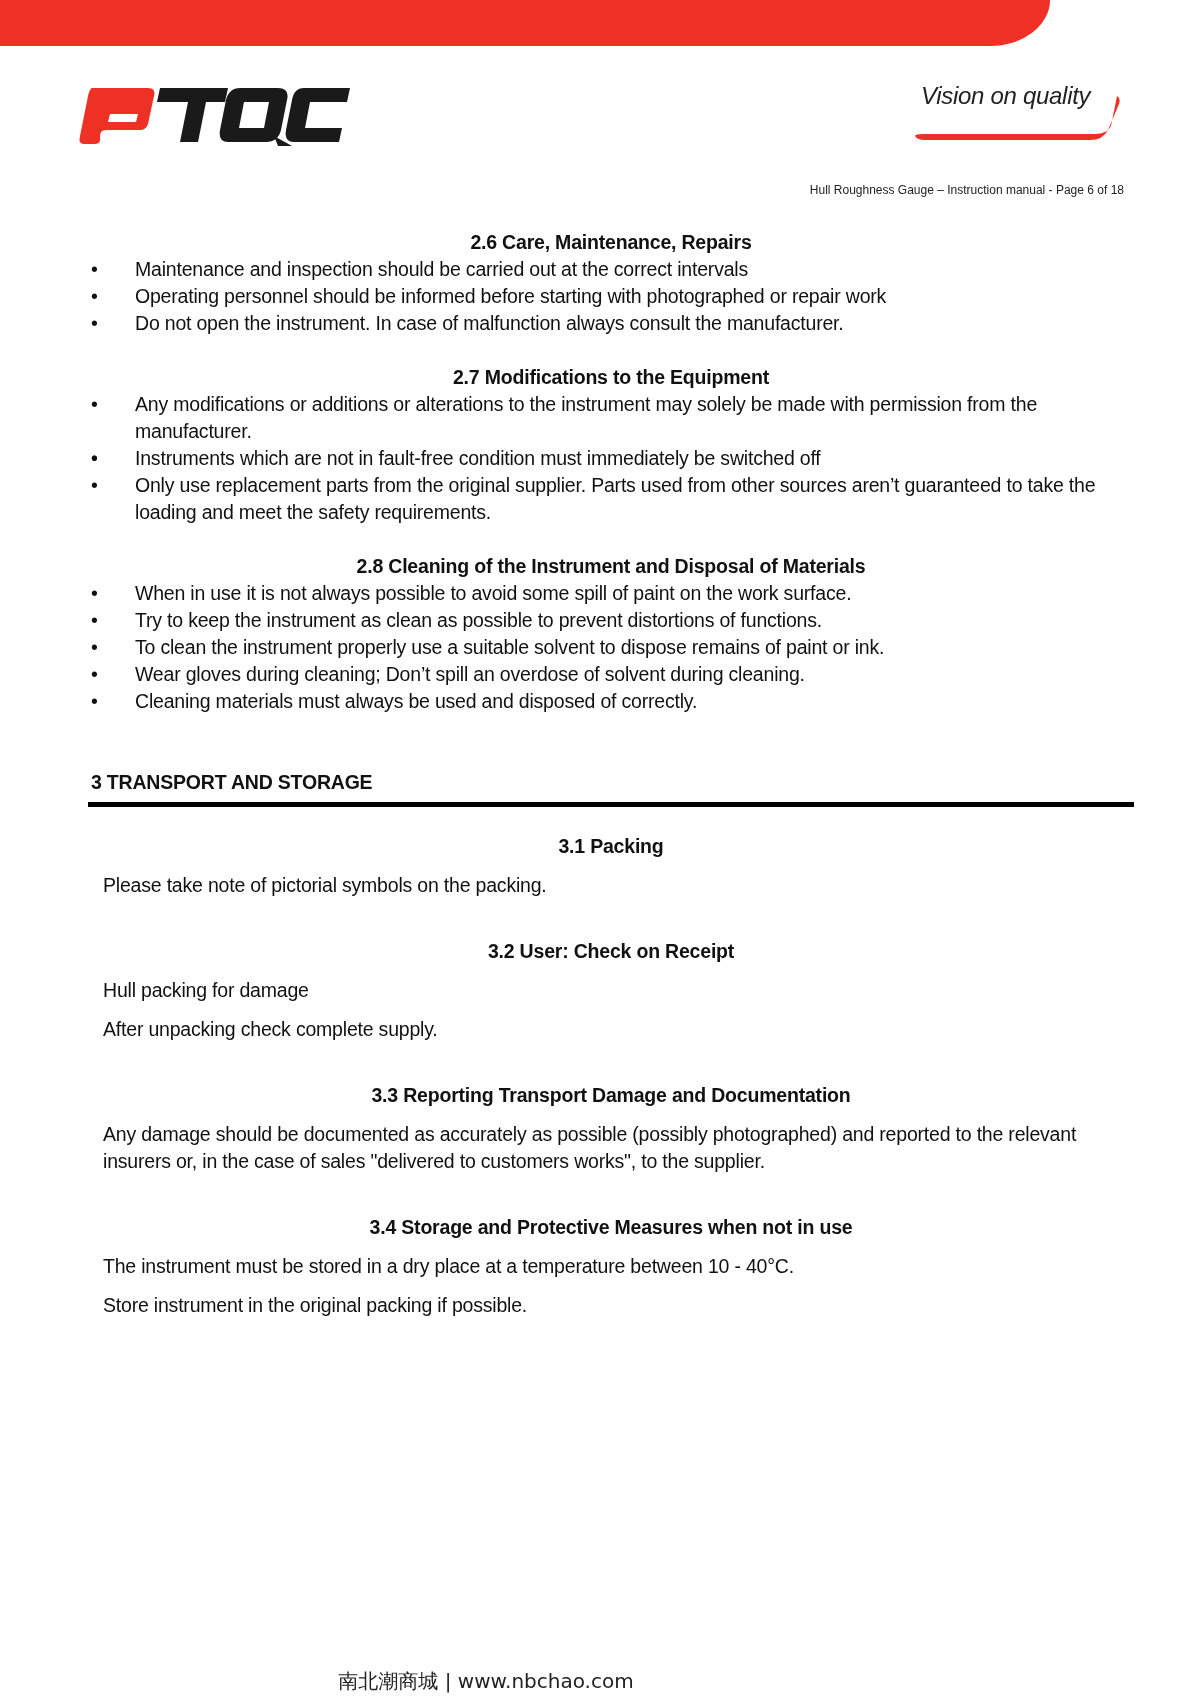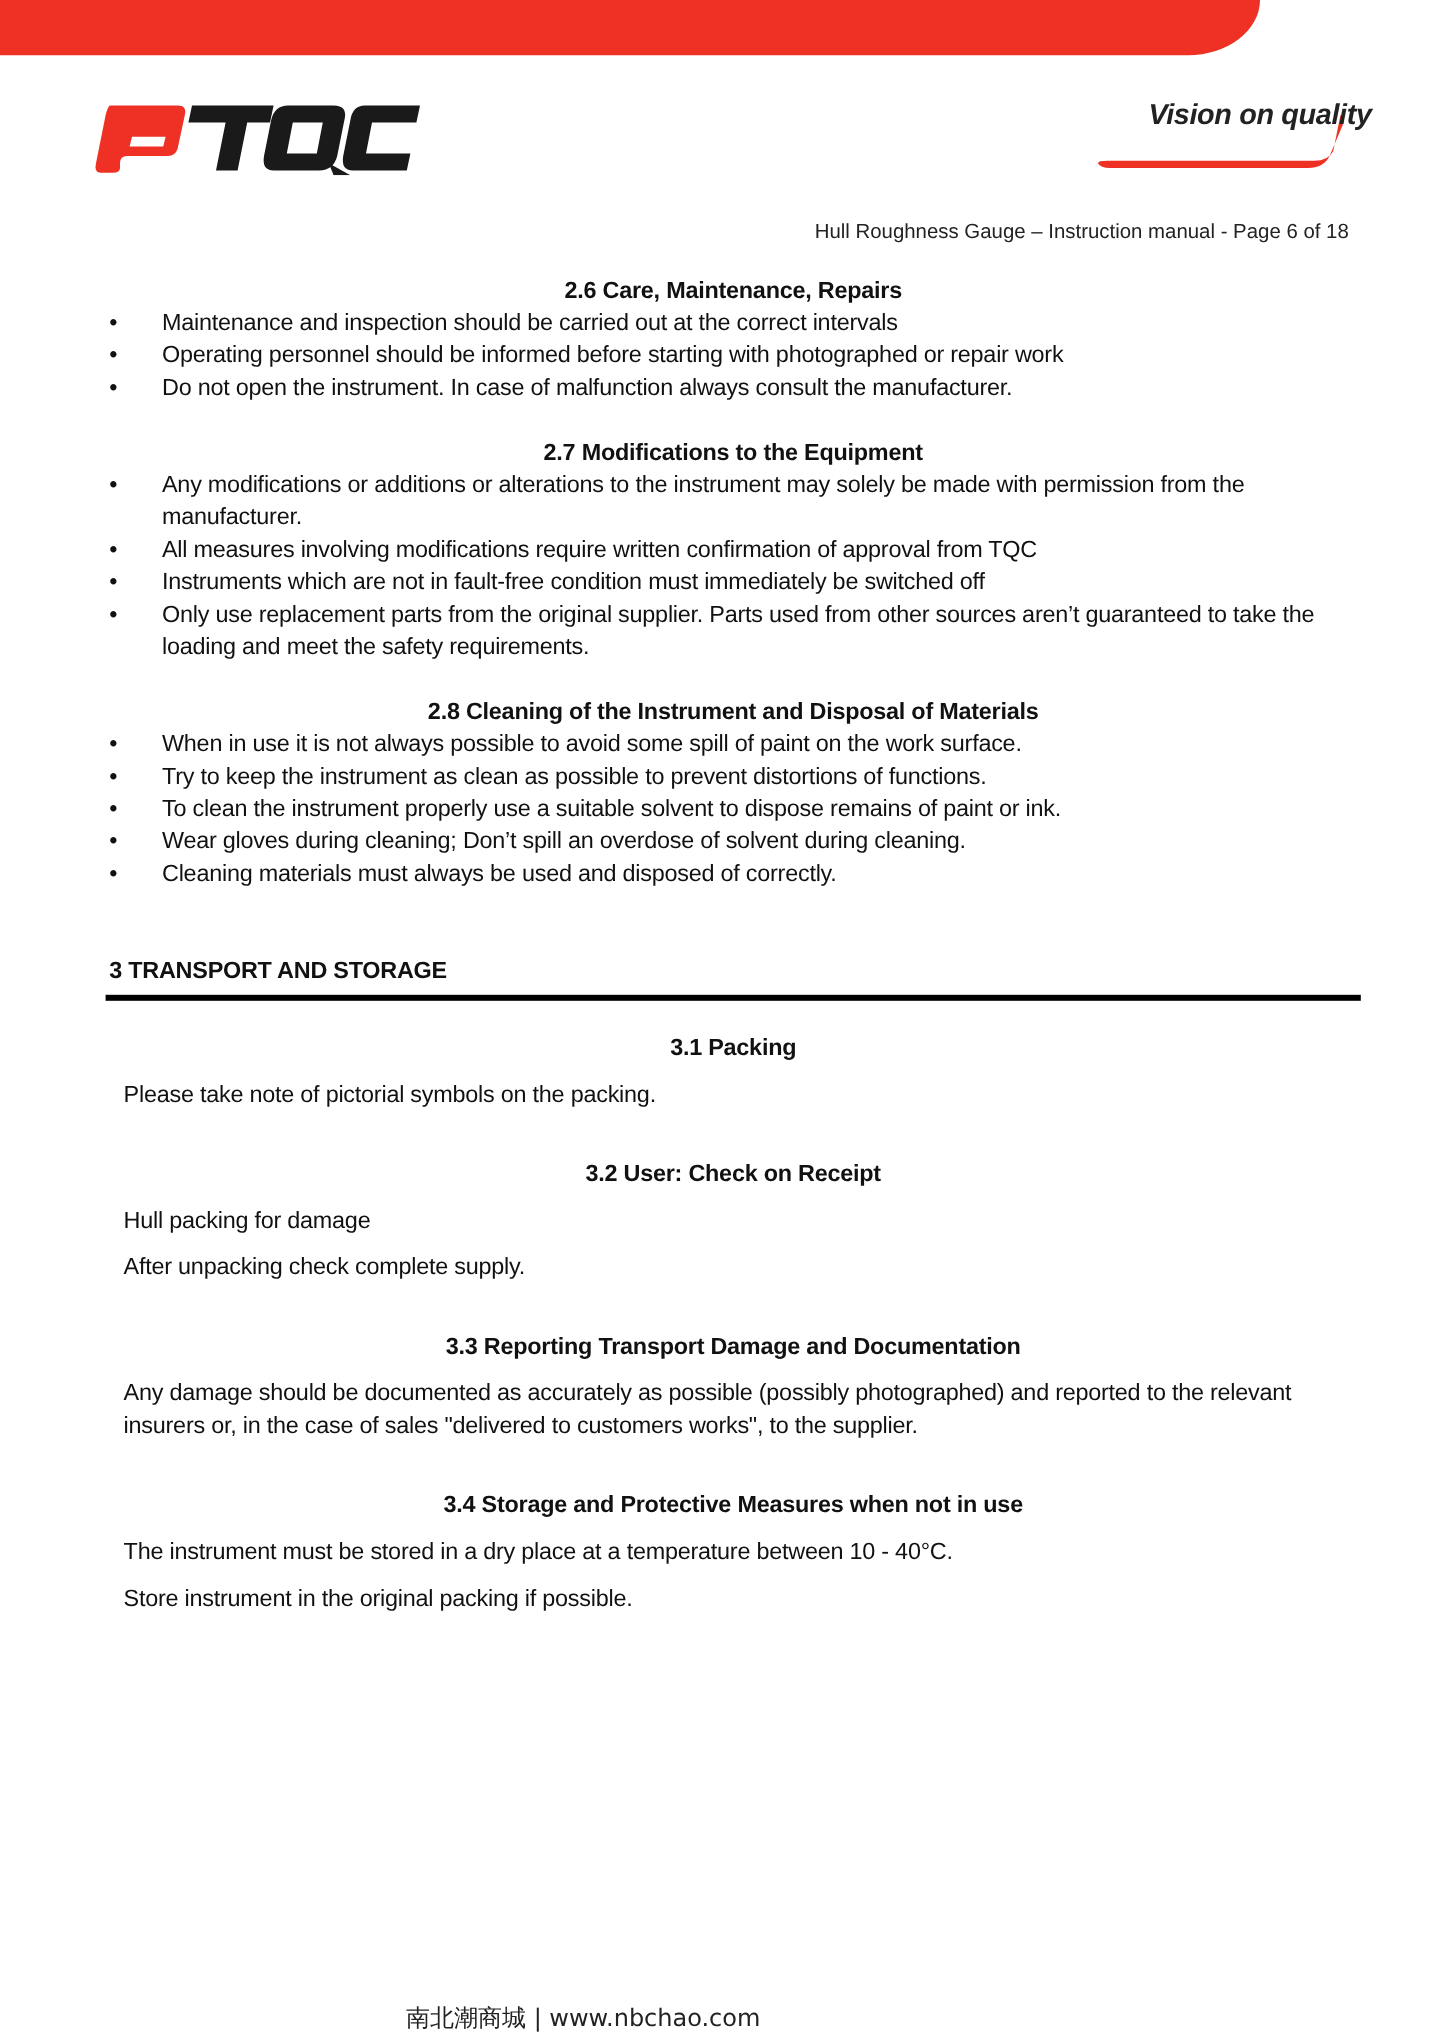"Vision on quality" .slogan-text { font-weight: bold -> normal; margin-left: 36px -> none }
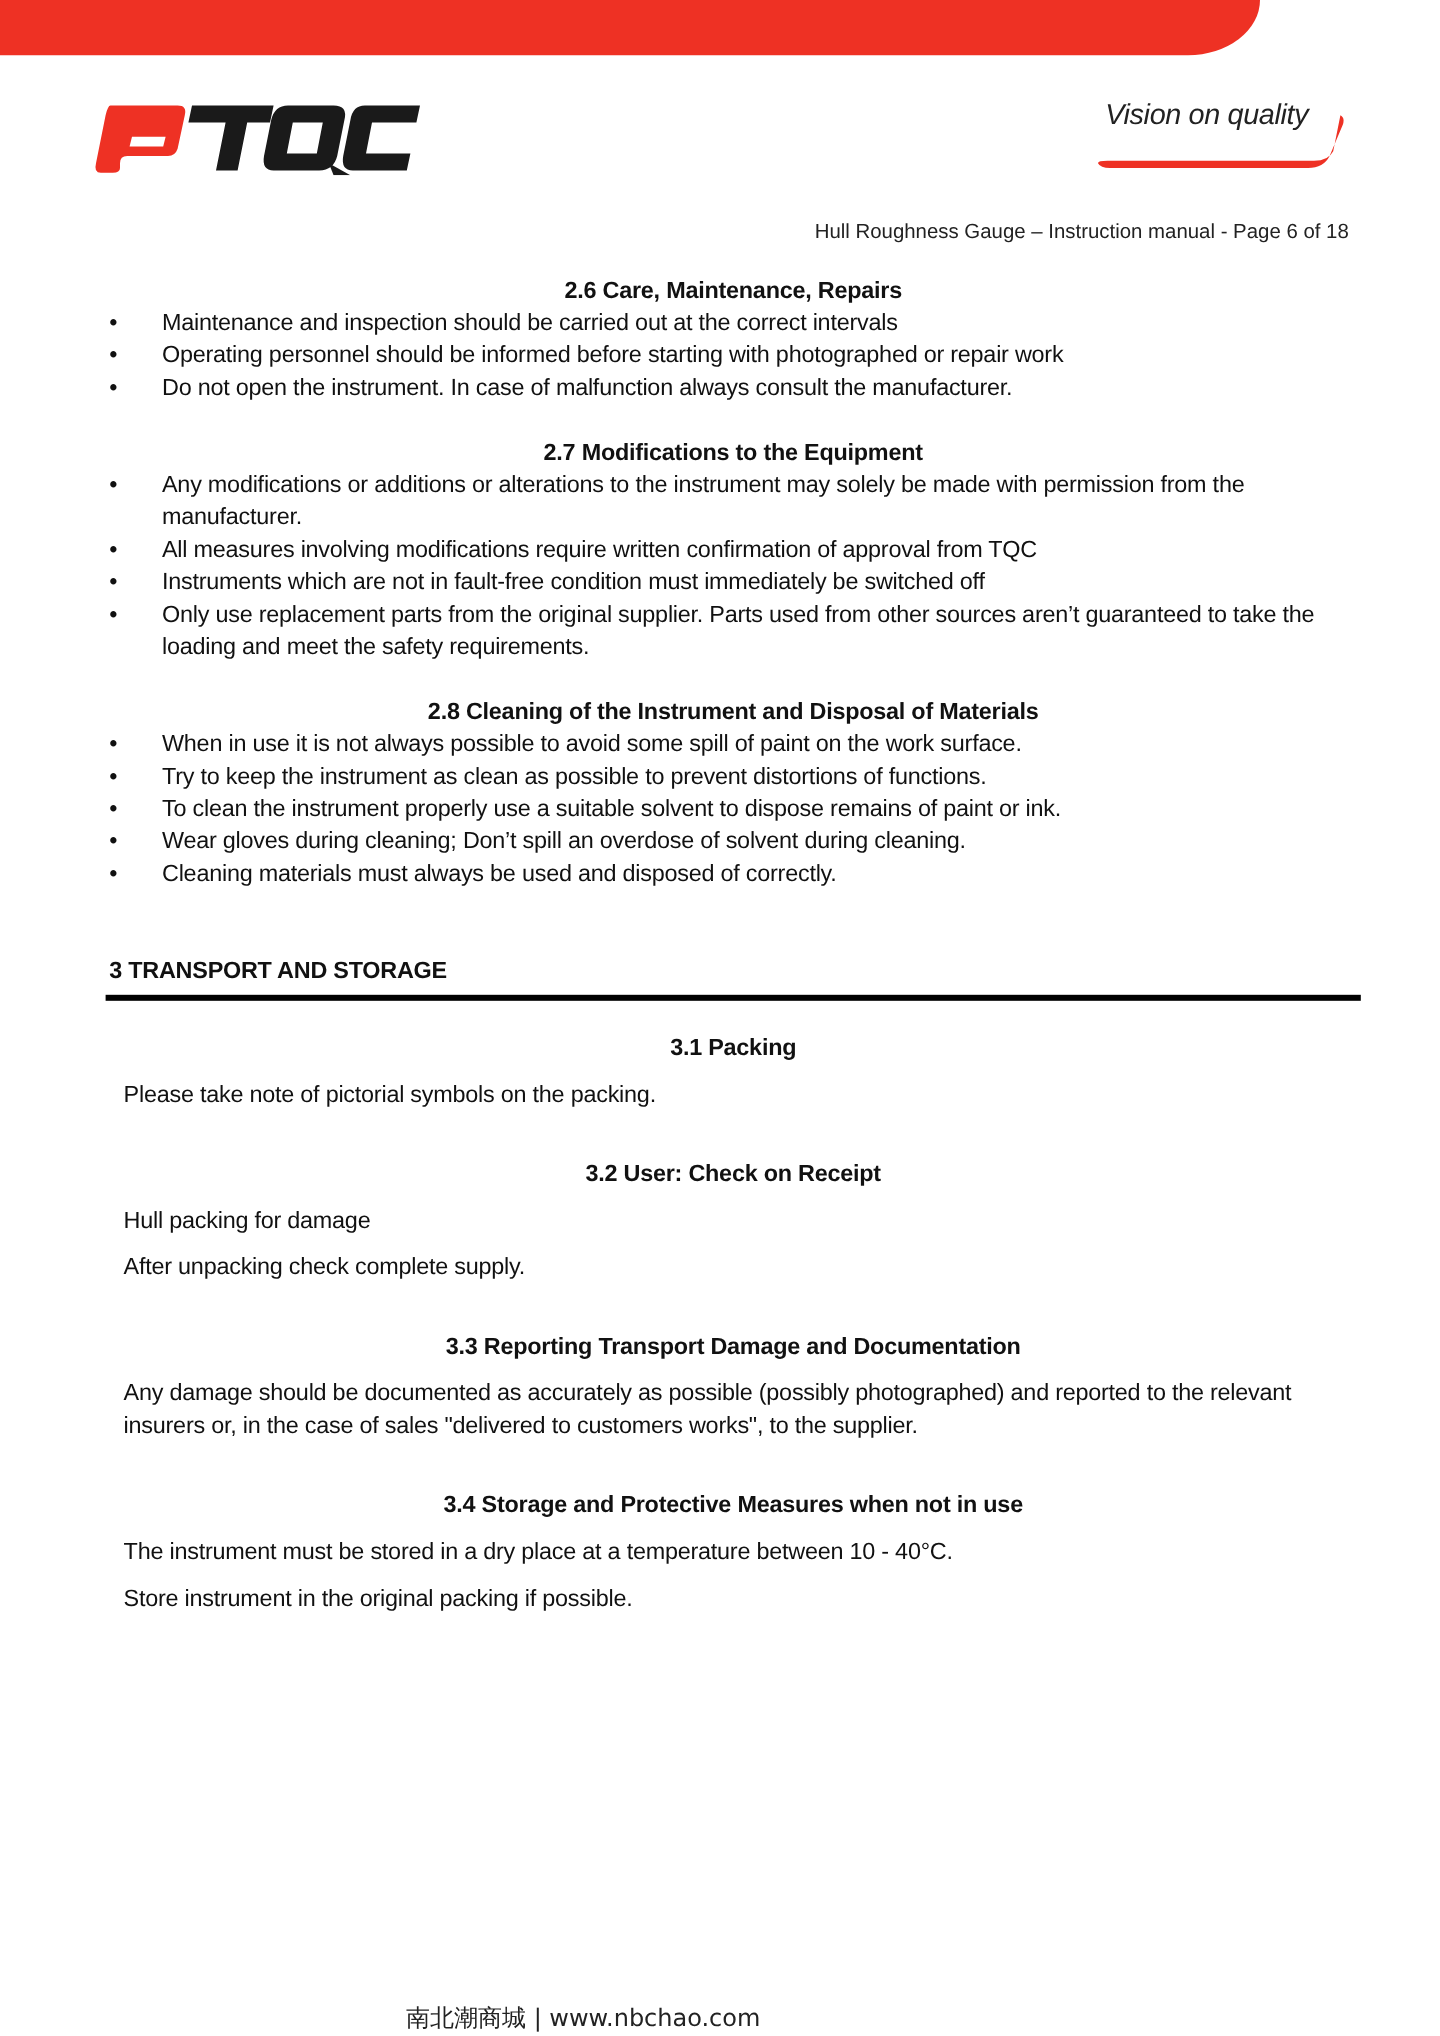"Hull Roughness Gauge – Instruction" .page-header { font-size: 17px -> 12px }
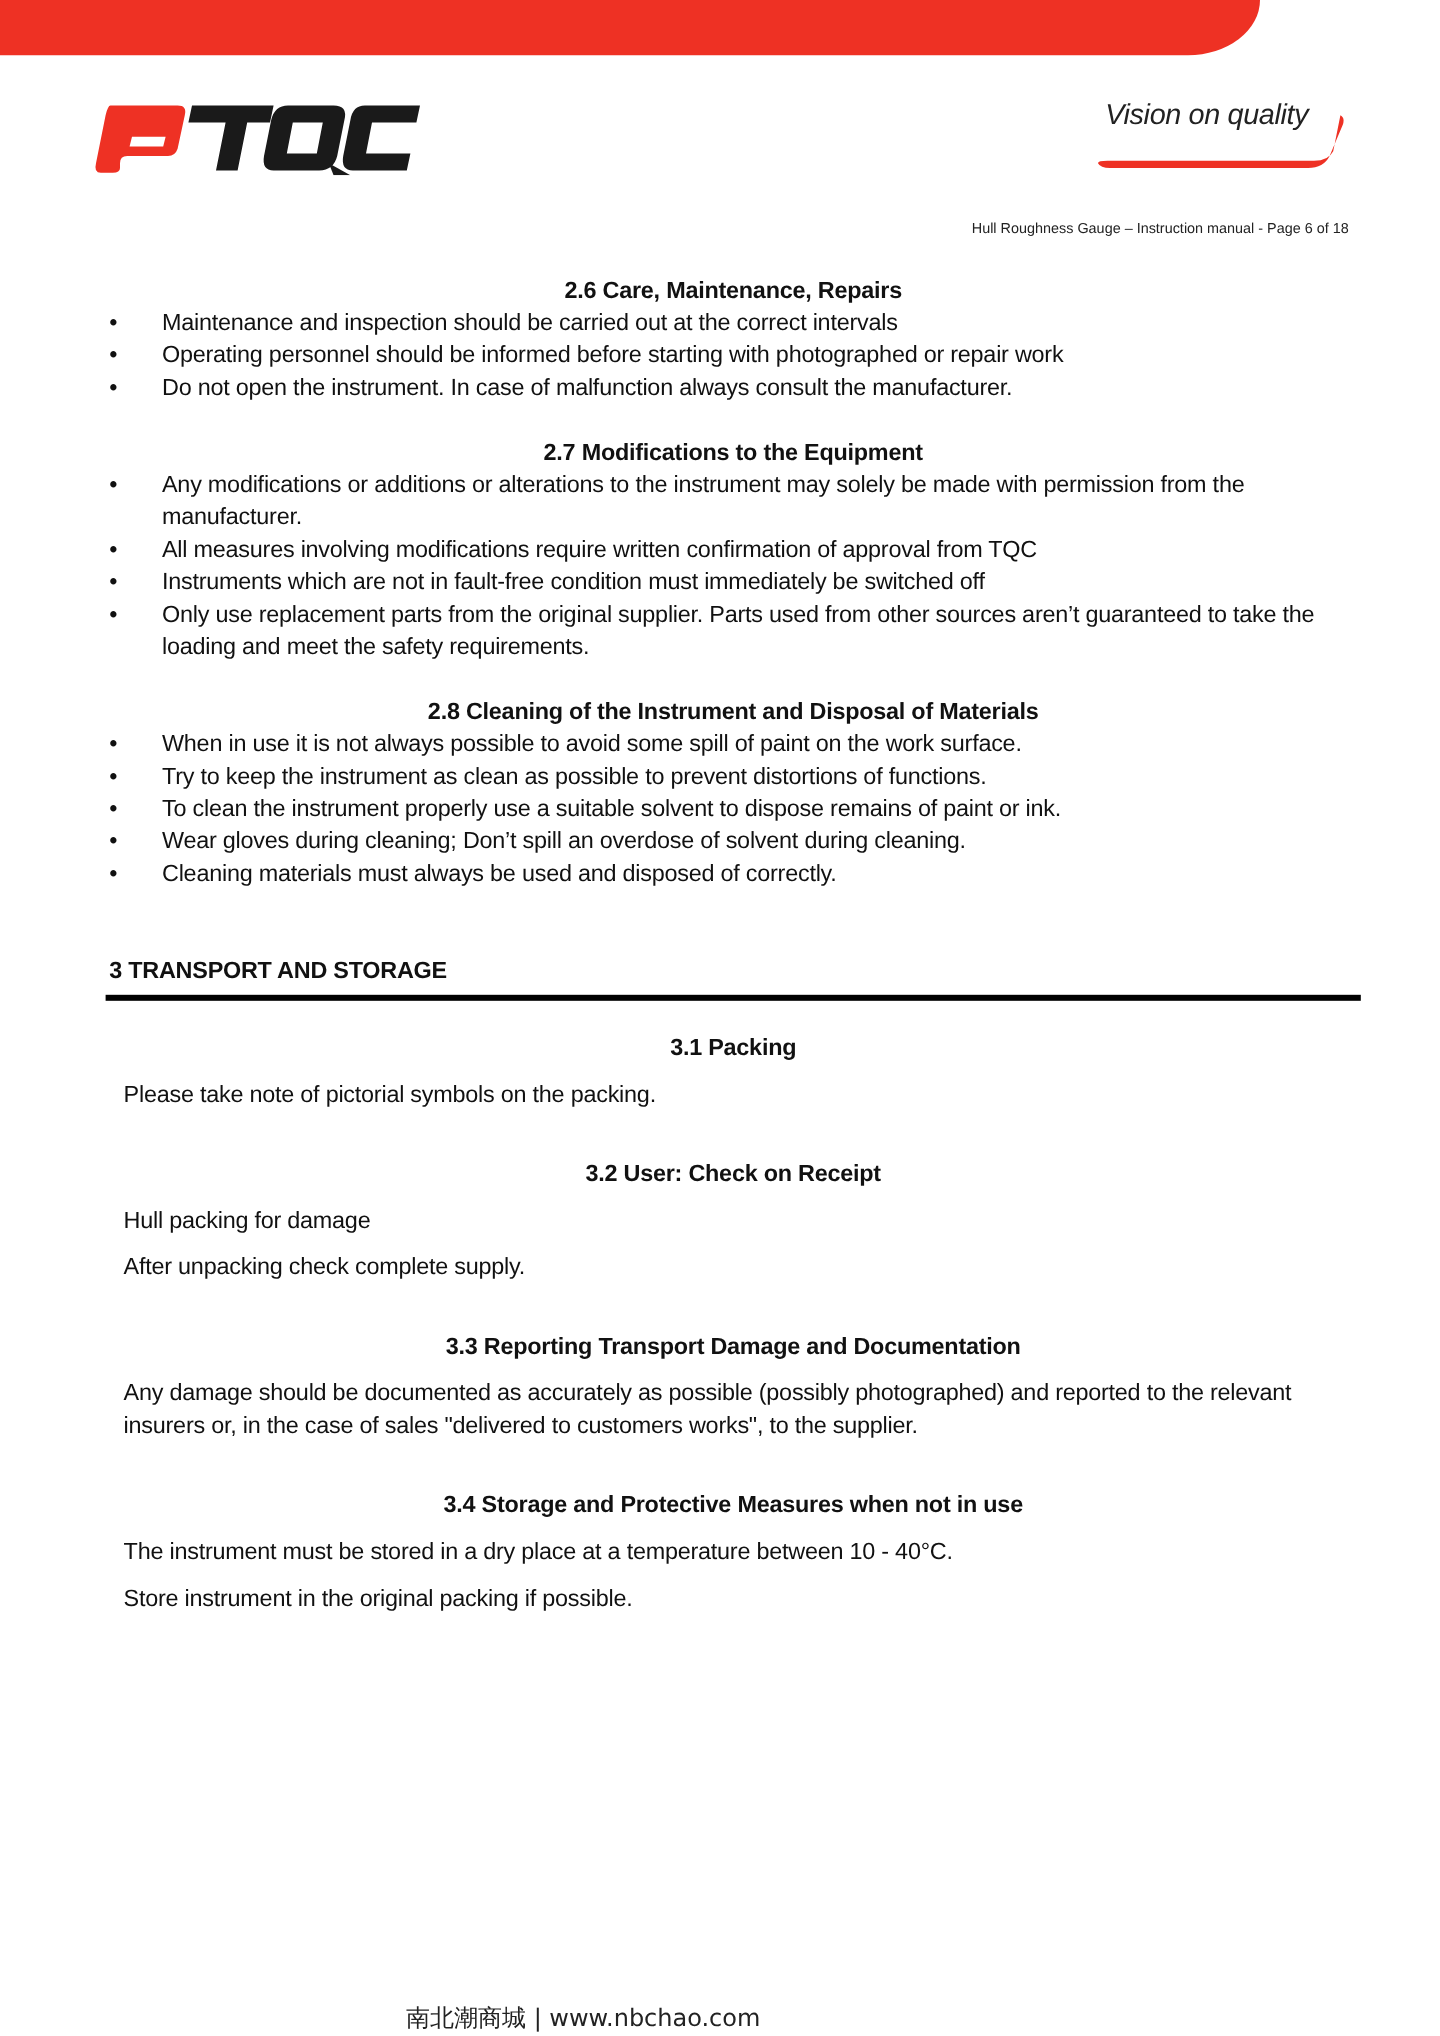"All measures involving modifications" span { html: <span>All measures involving modifications require written confirmation of approval from TQC</span> -> none }
